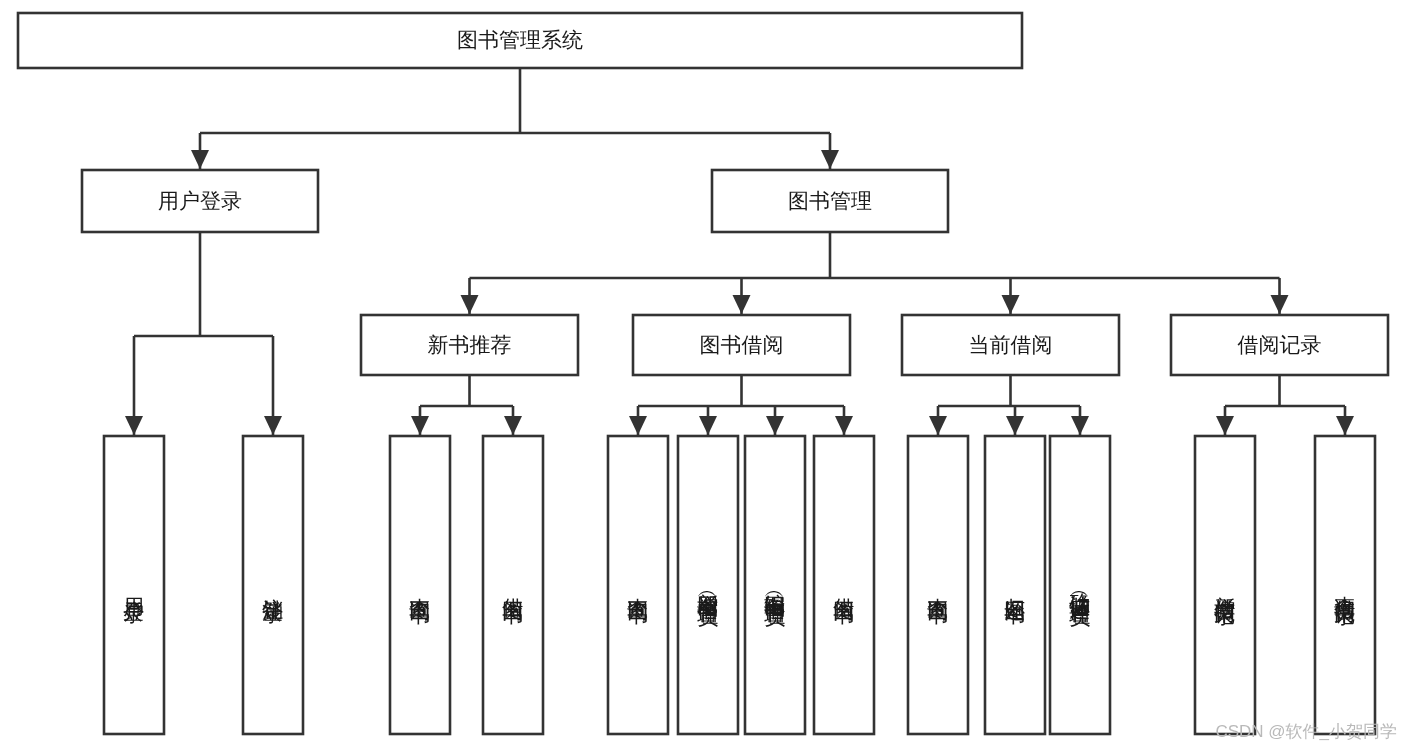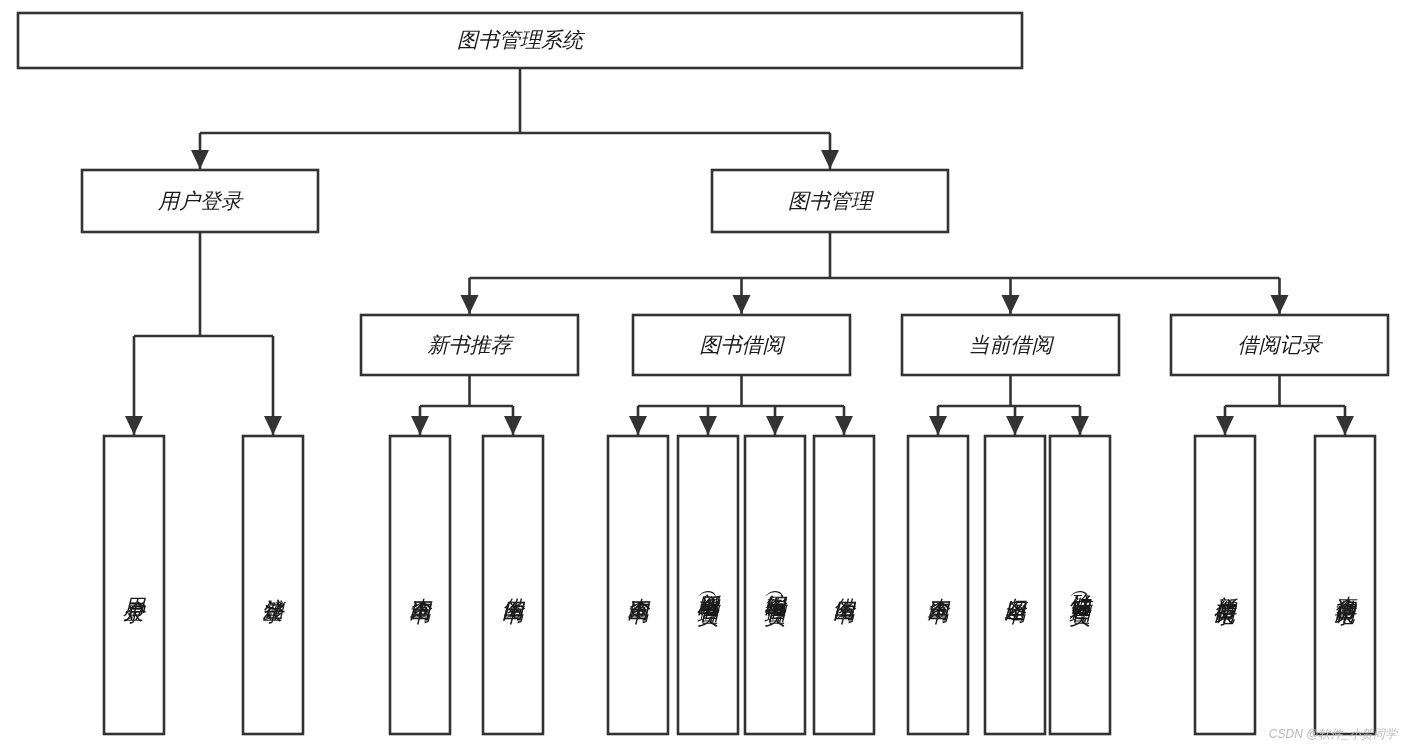"图书管理系统" #diagram-root { font-style: italic -> none }
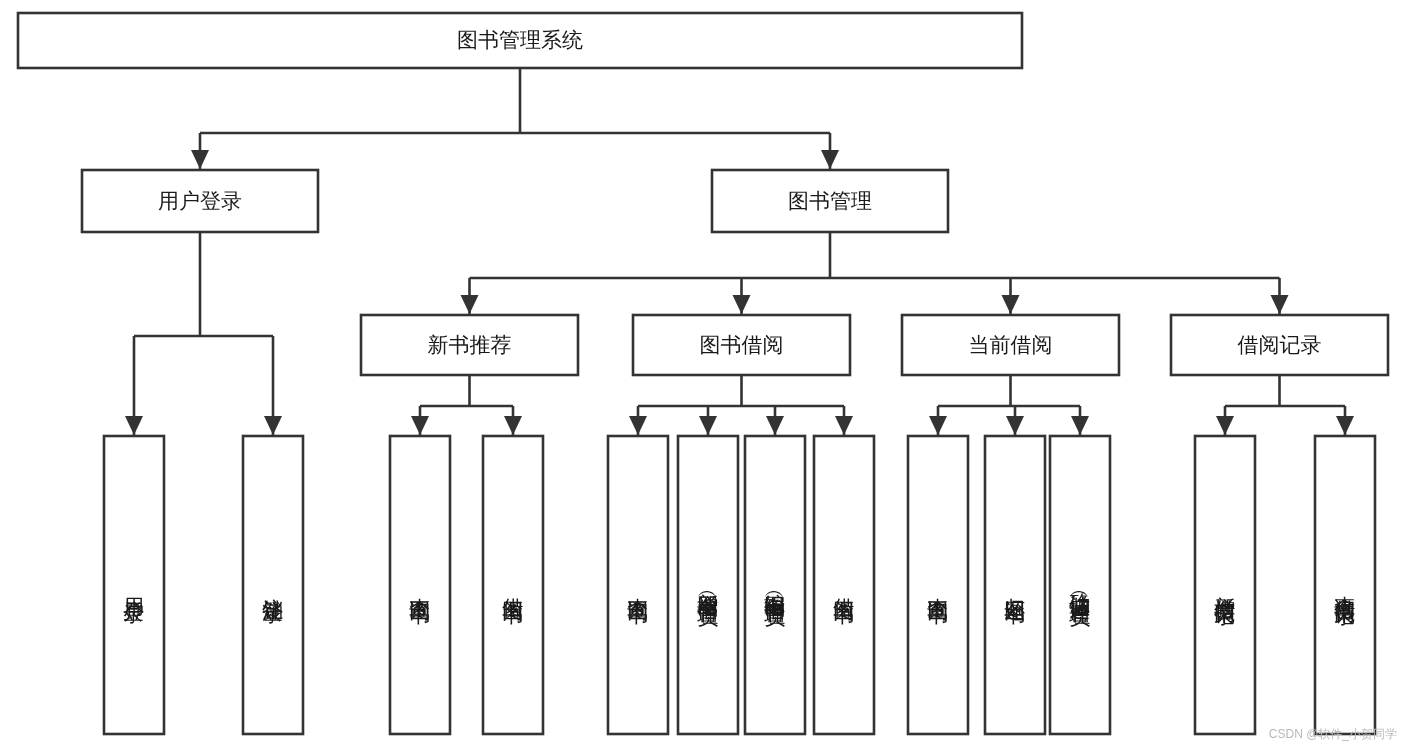"CSDN @软件_小贺同学" .watermark { font-size: 12px -> 17px }
